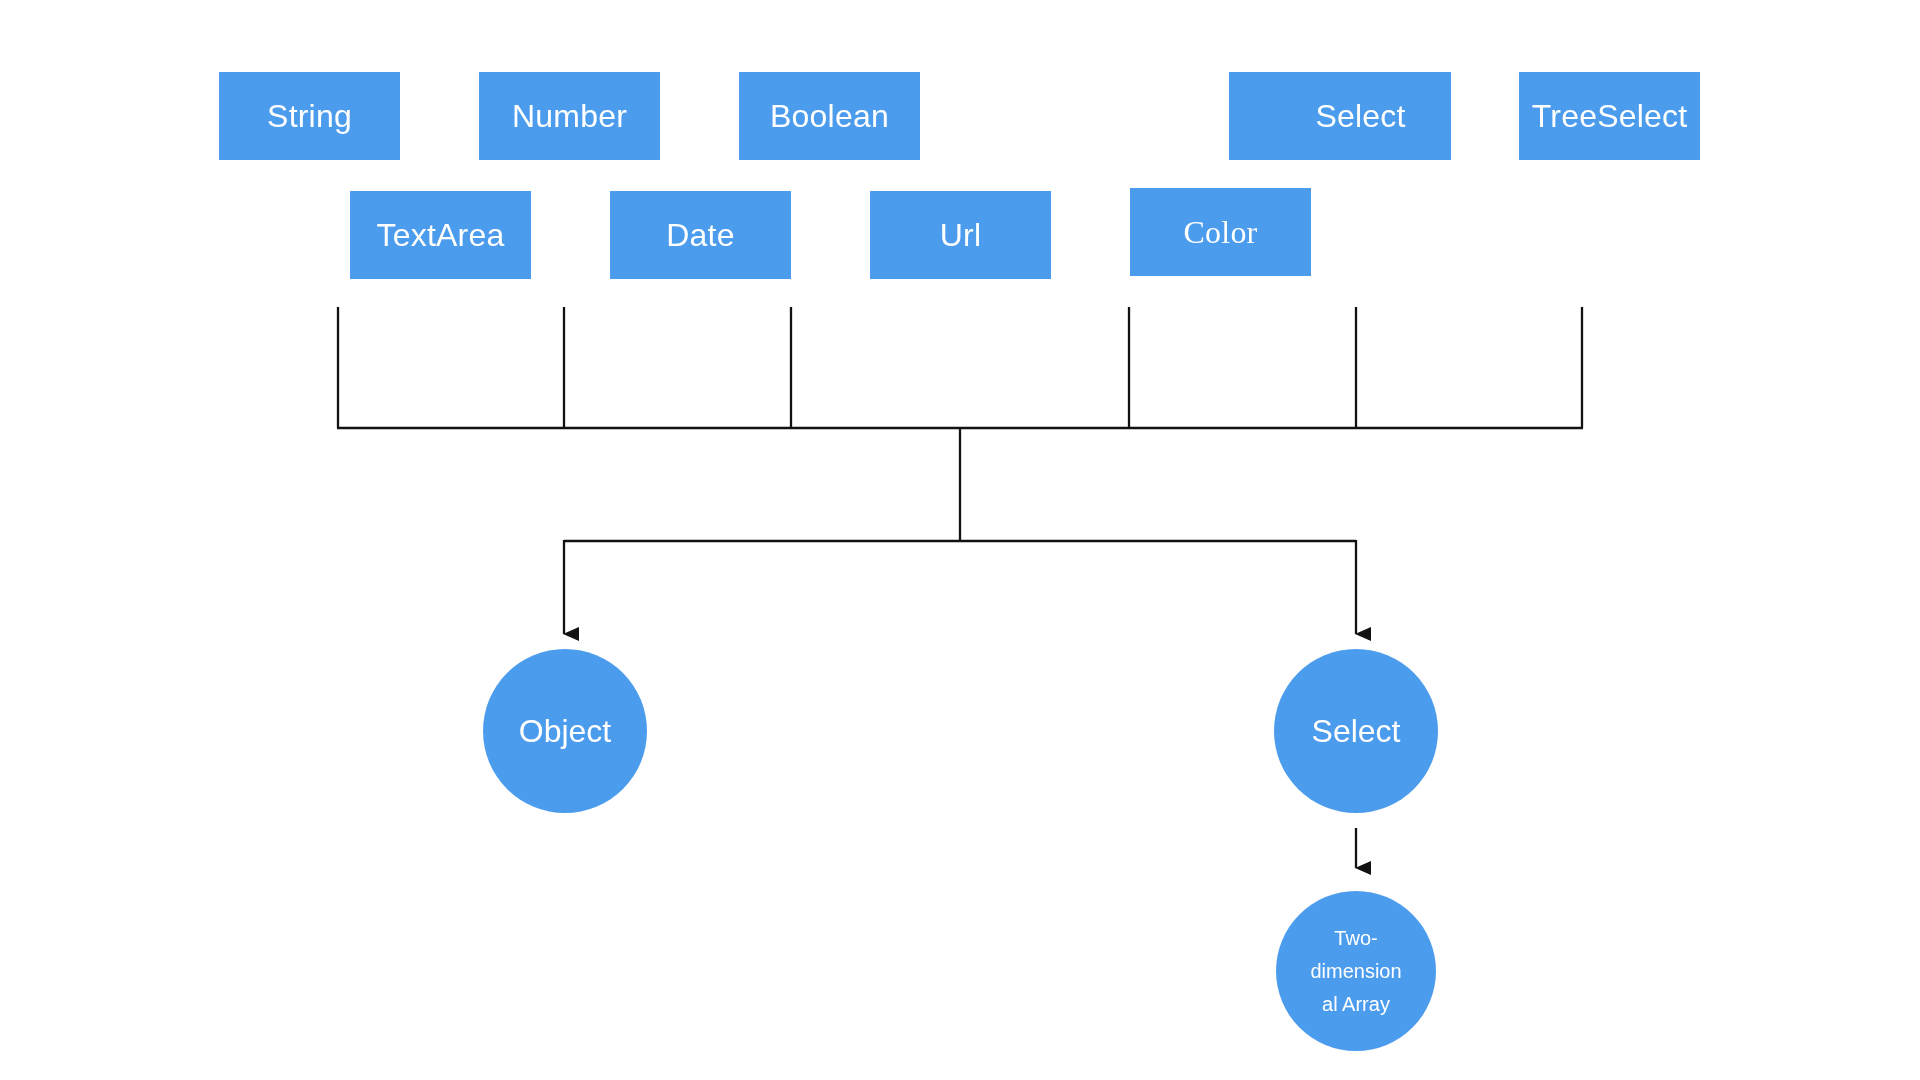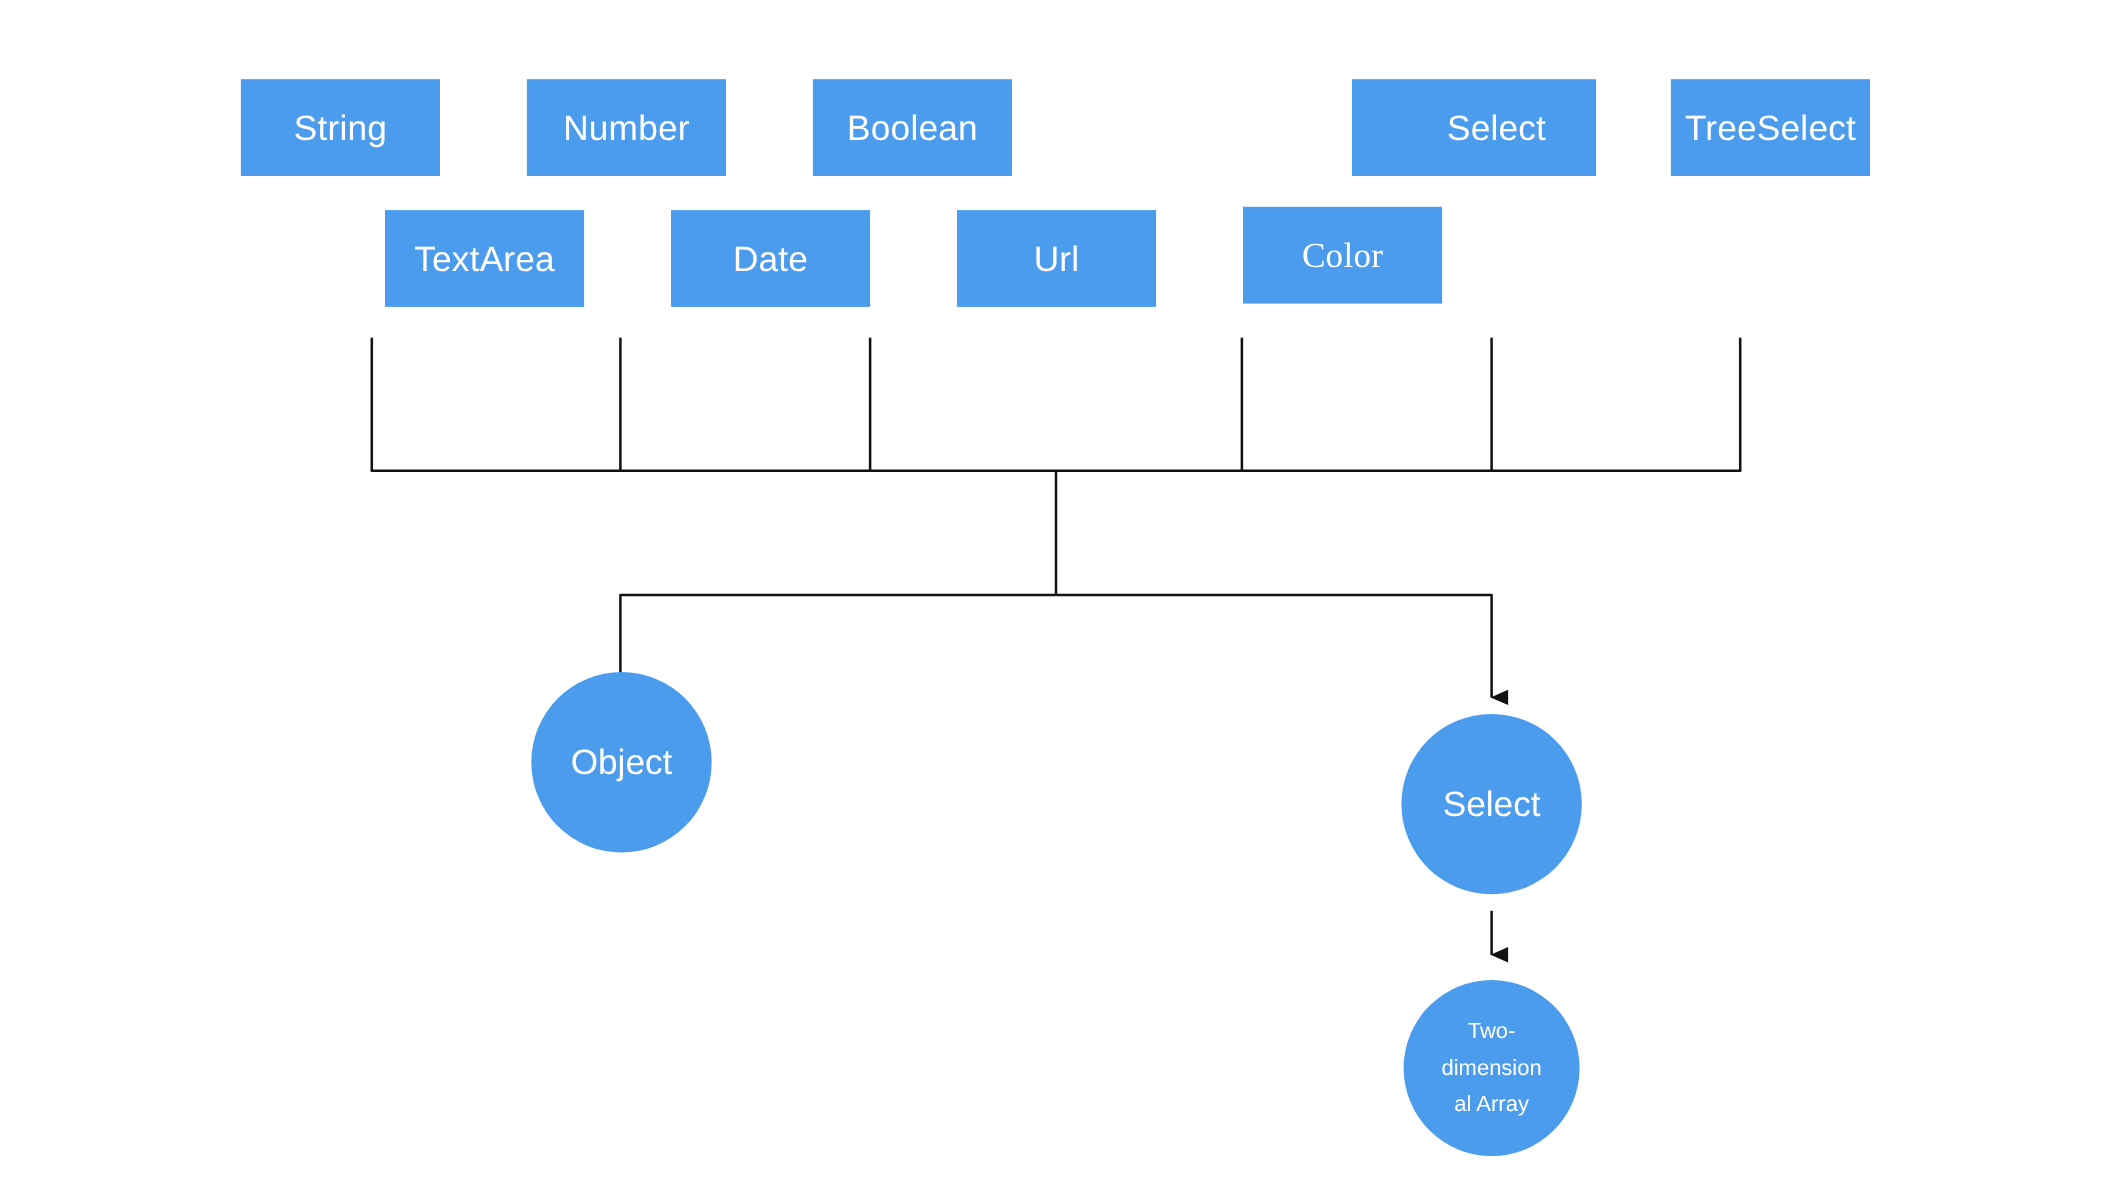"Object" div.node-circle { top: 611px -> 649px }
